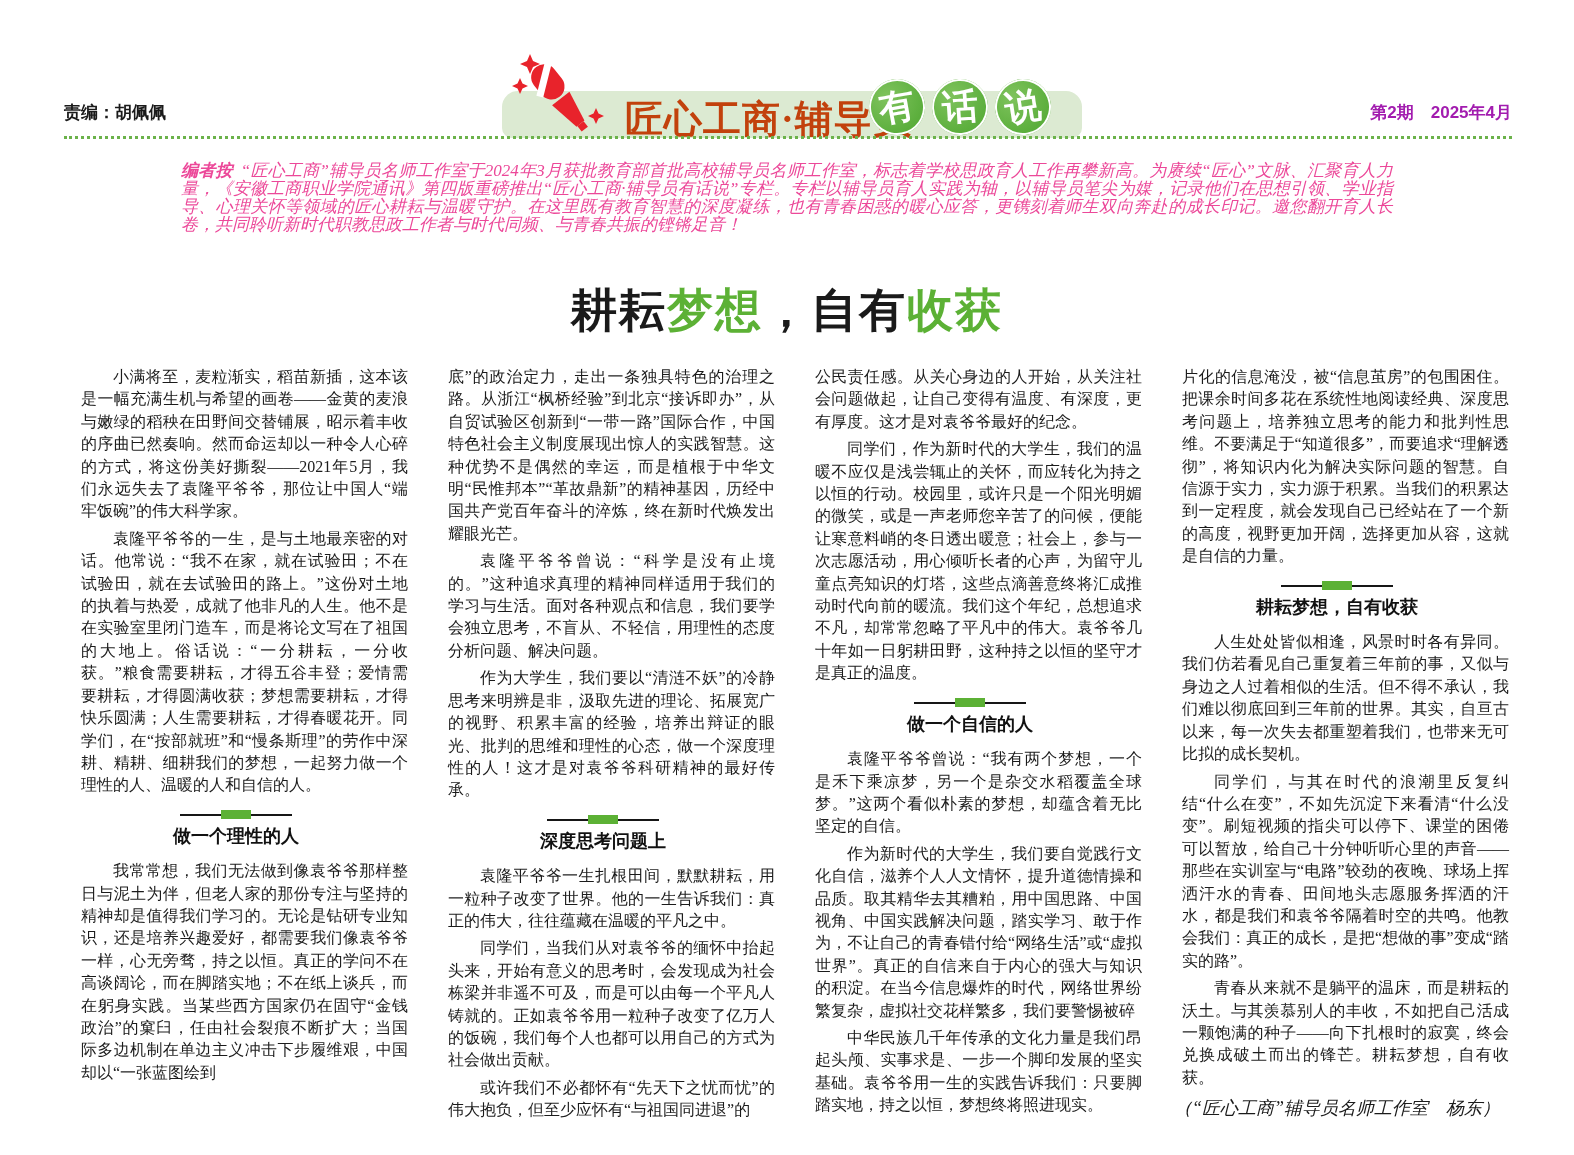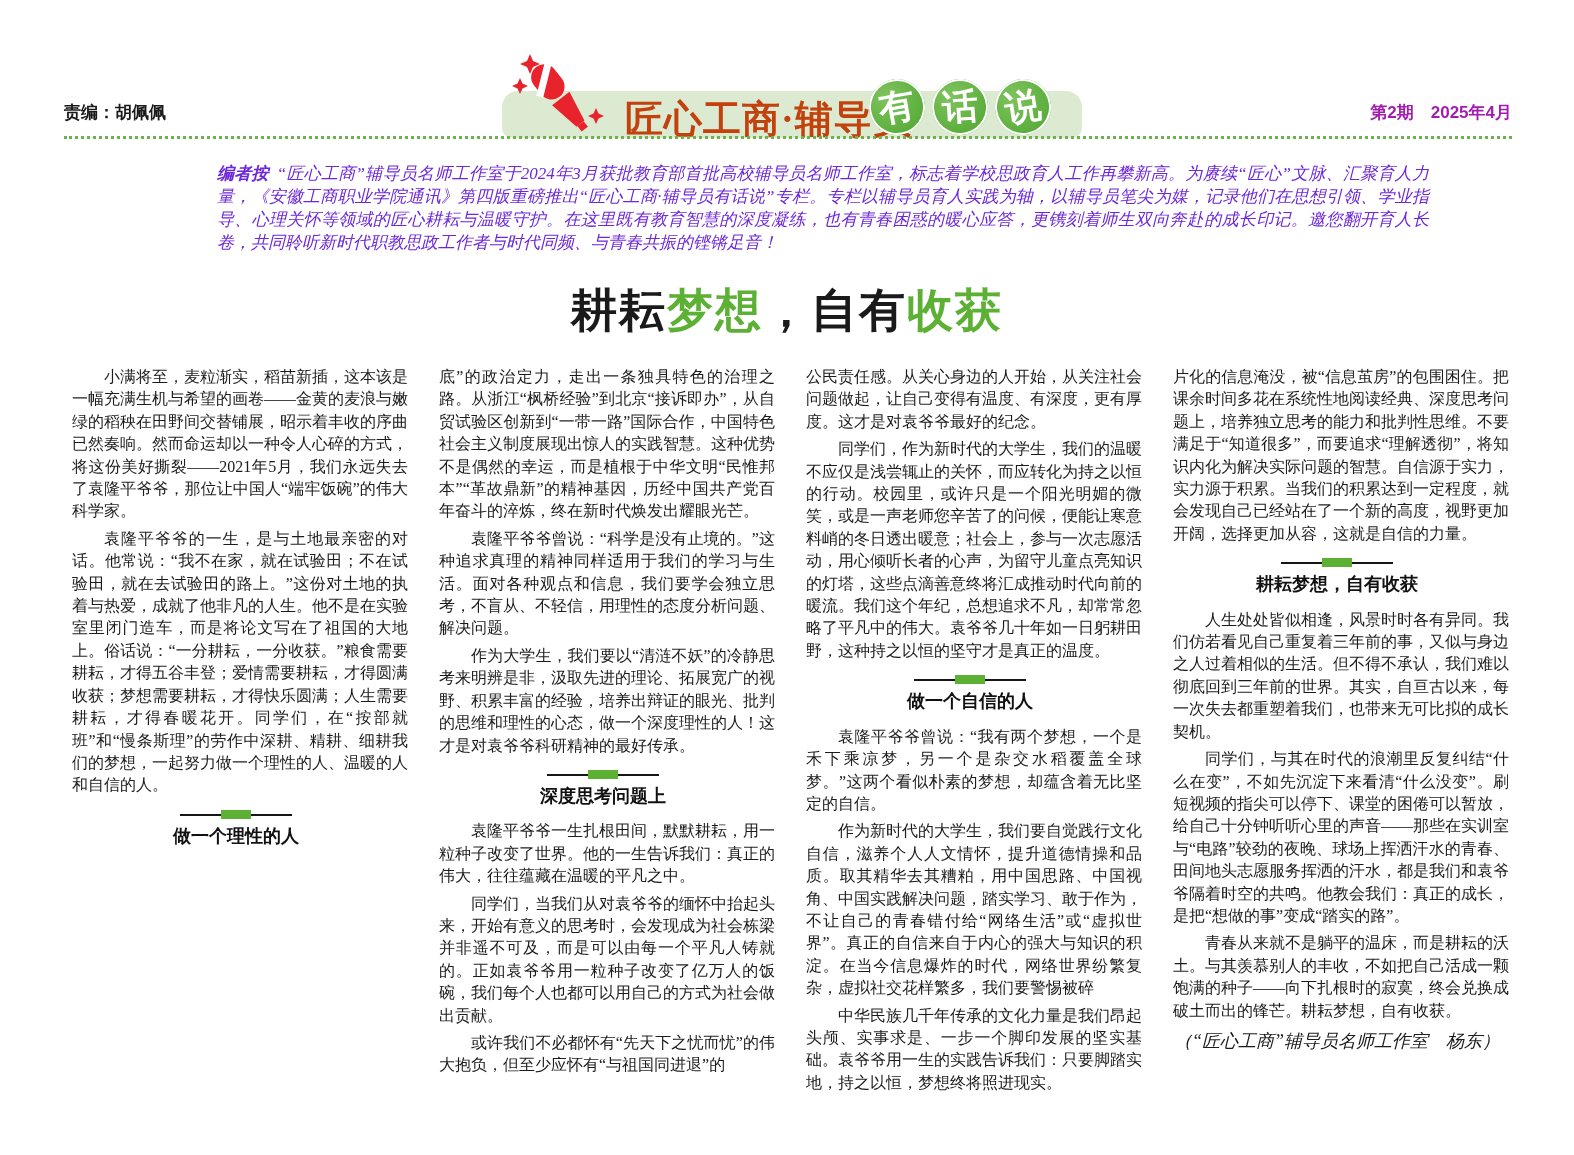"编者按" .note { color: #6d28d9 -> #ec4899; line-height: 23px -> 18px; margin-left: 36px -> none }
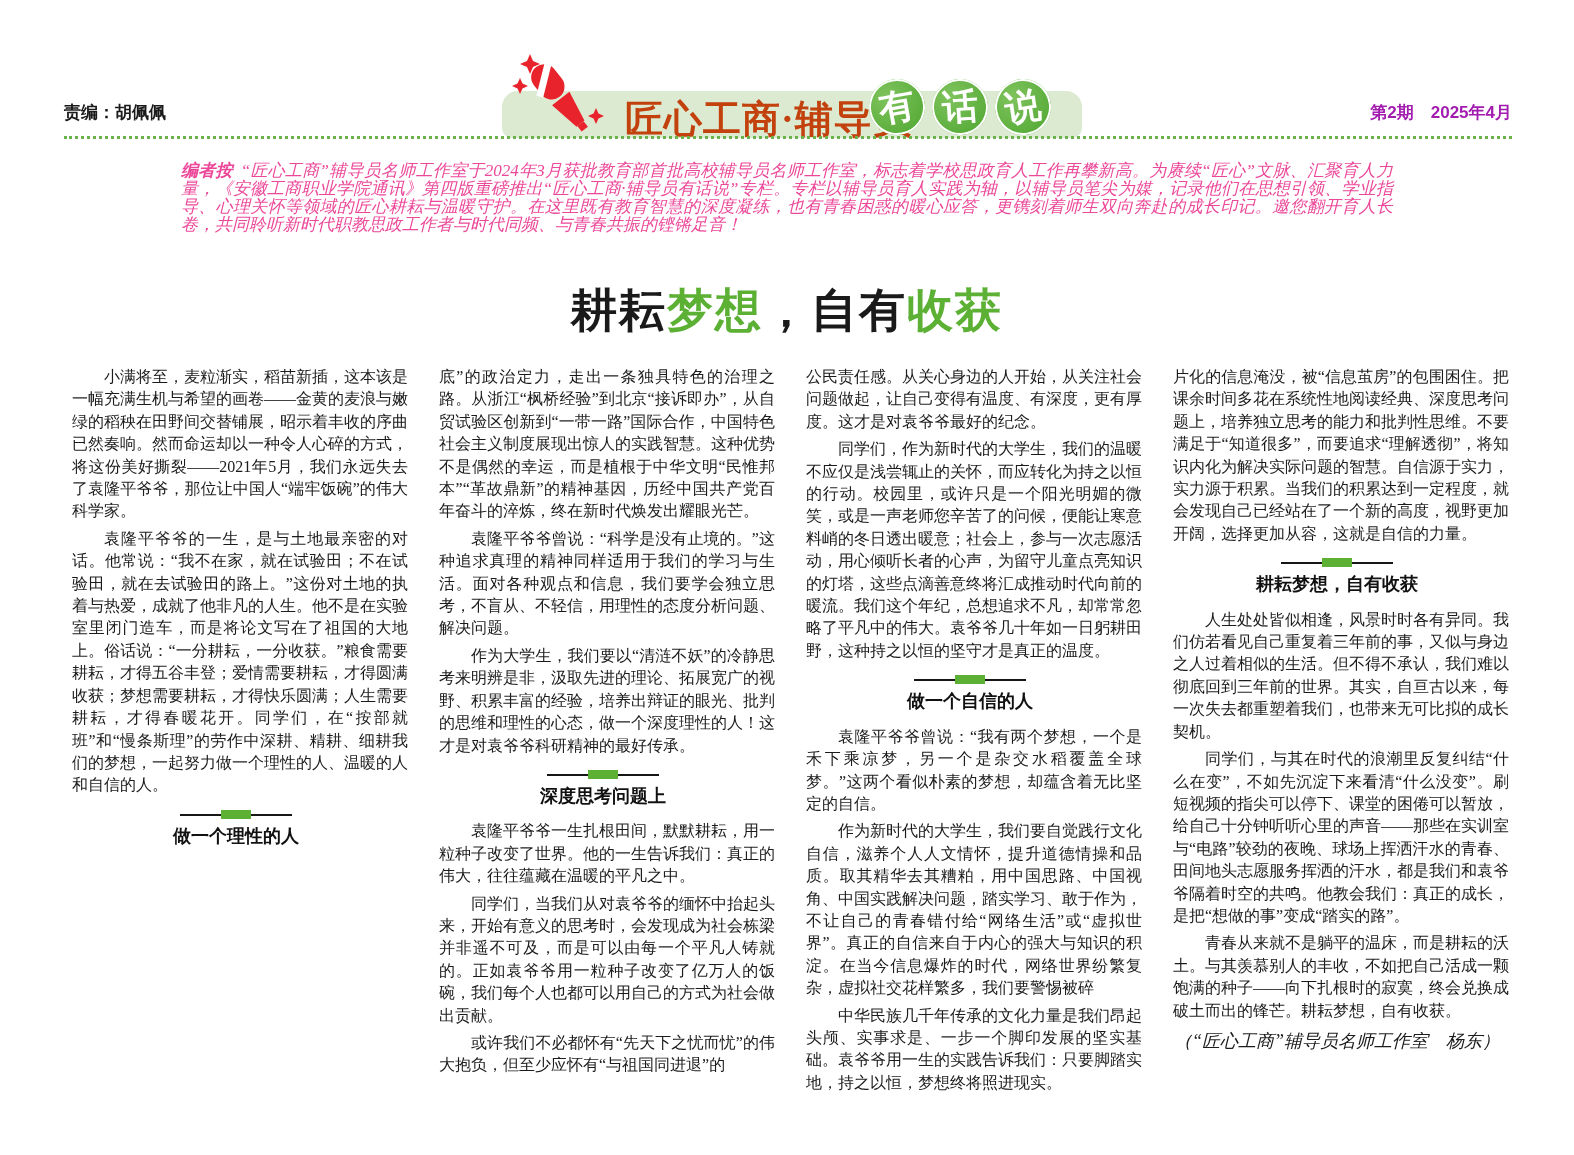"小满将至，麦粒渐实，稻苗新插，这本该是一幅充满生机与希望的画卷——金黄的麦浪与嫩" .col p { margin: 0 0 5px 8px -> 0 0 5px 17px }
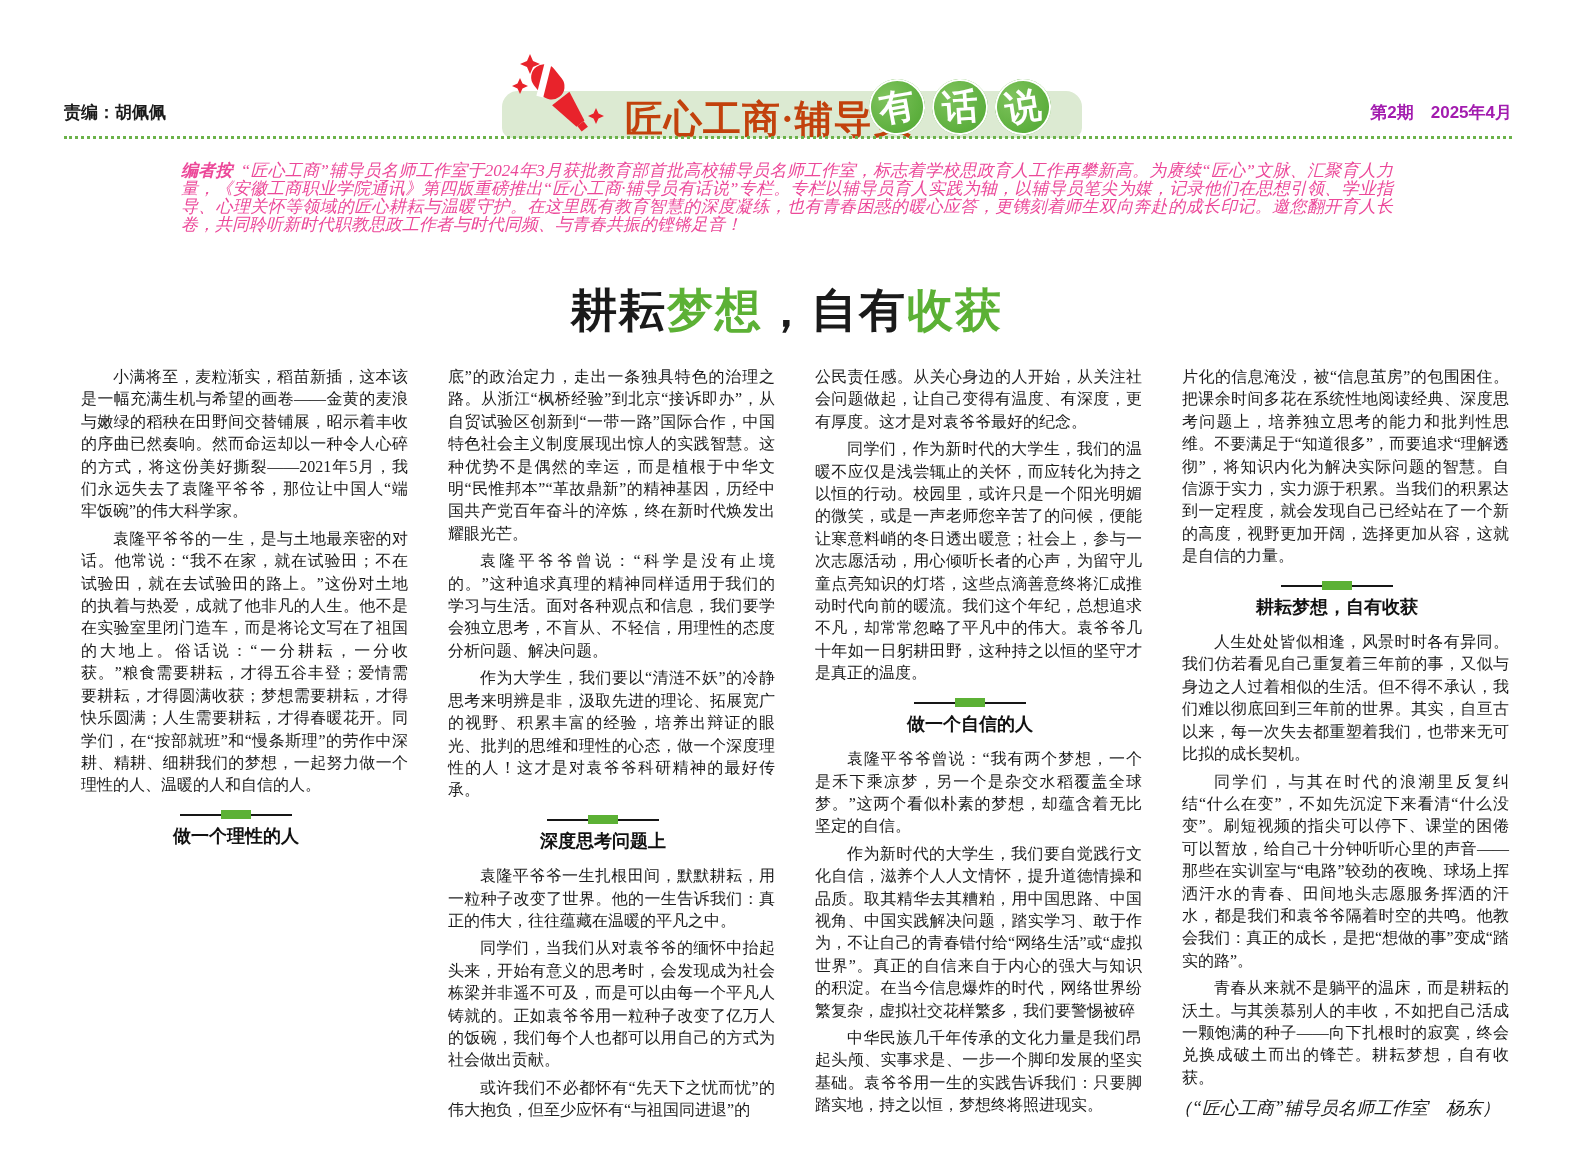"我常常想，我们无法做到像袁爷爷那样整日与泥土为伴，但老人家的那份专注与坚持的精神" p.indent { html: none -> <p>我常常想，我们无法做到像袁爷爷那样整日与泥土为伴，但老人家的那份专注与坚持的精神却是值得我们学习的。无论是钻研专业知识，还是培养兴趣爱好，都需要我们像袁爷爷一样，心无旁骛，持之以恒。真正的学问不在高谈阔论，而在脚踏实地；不在纸上谈兵，而在躬身实践。当某些西方国家仍在固守“金钱政治”的窠臼，任由社会裂痕不断扩大；当国际多边机制在单边主义冲击下步履维艰，中国却以“一张蓝图绘到</p> }
